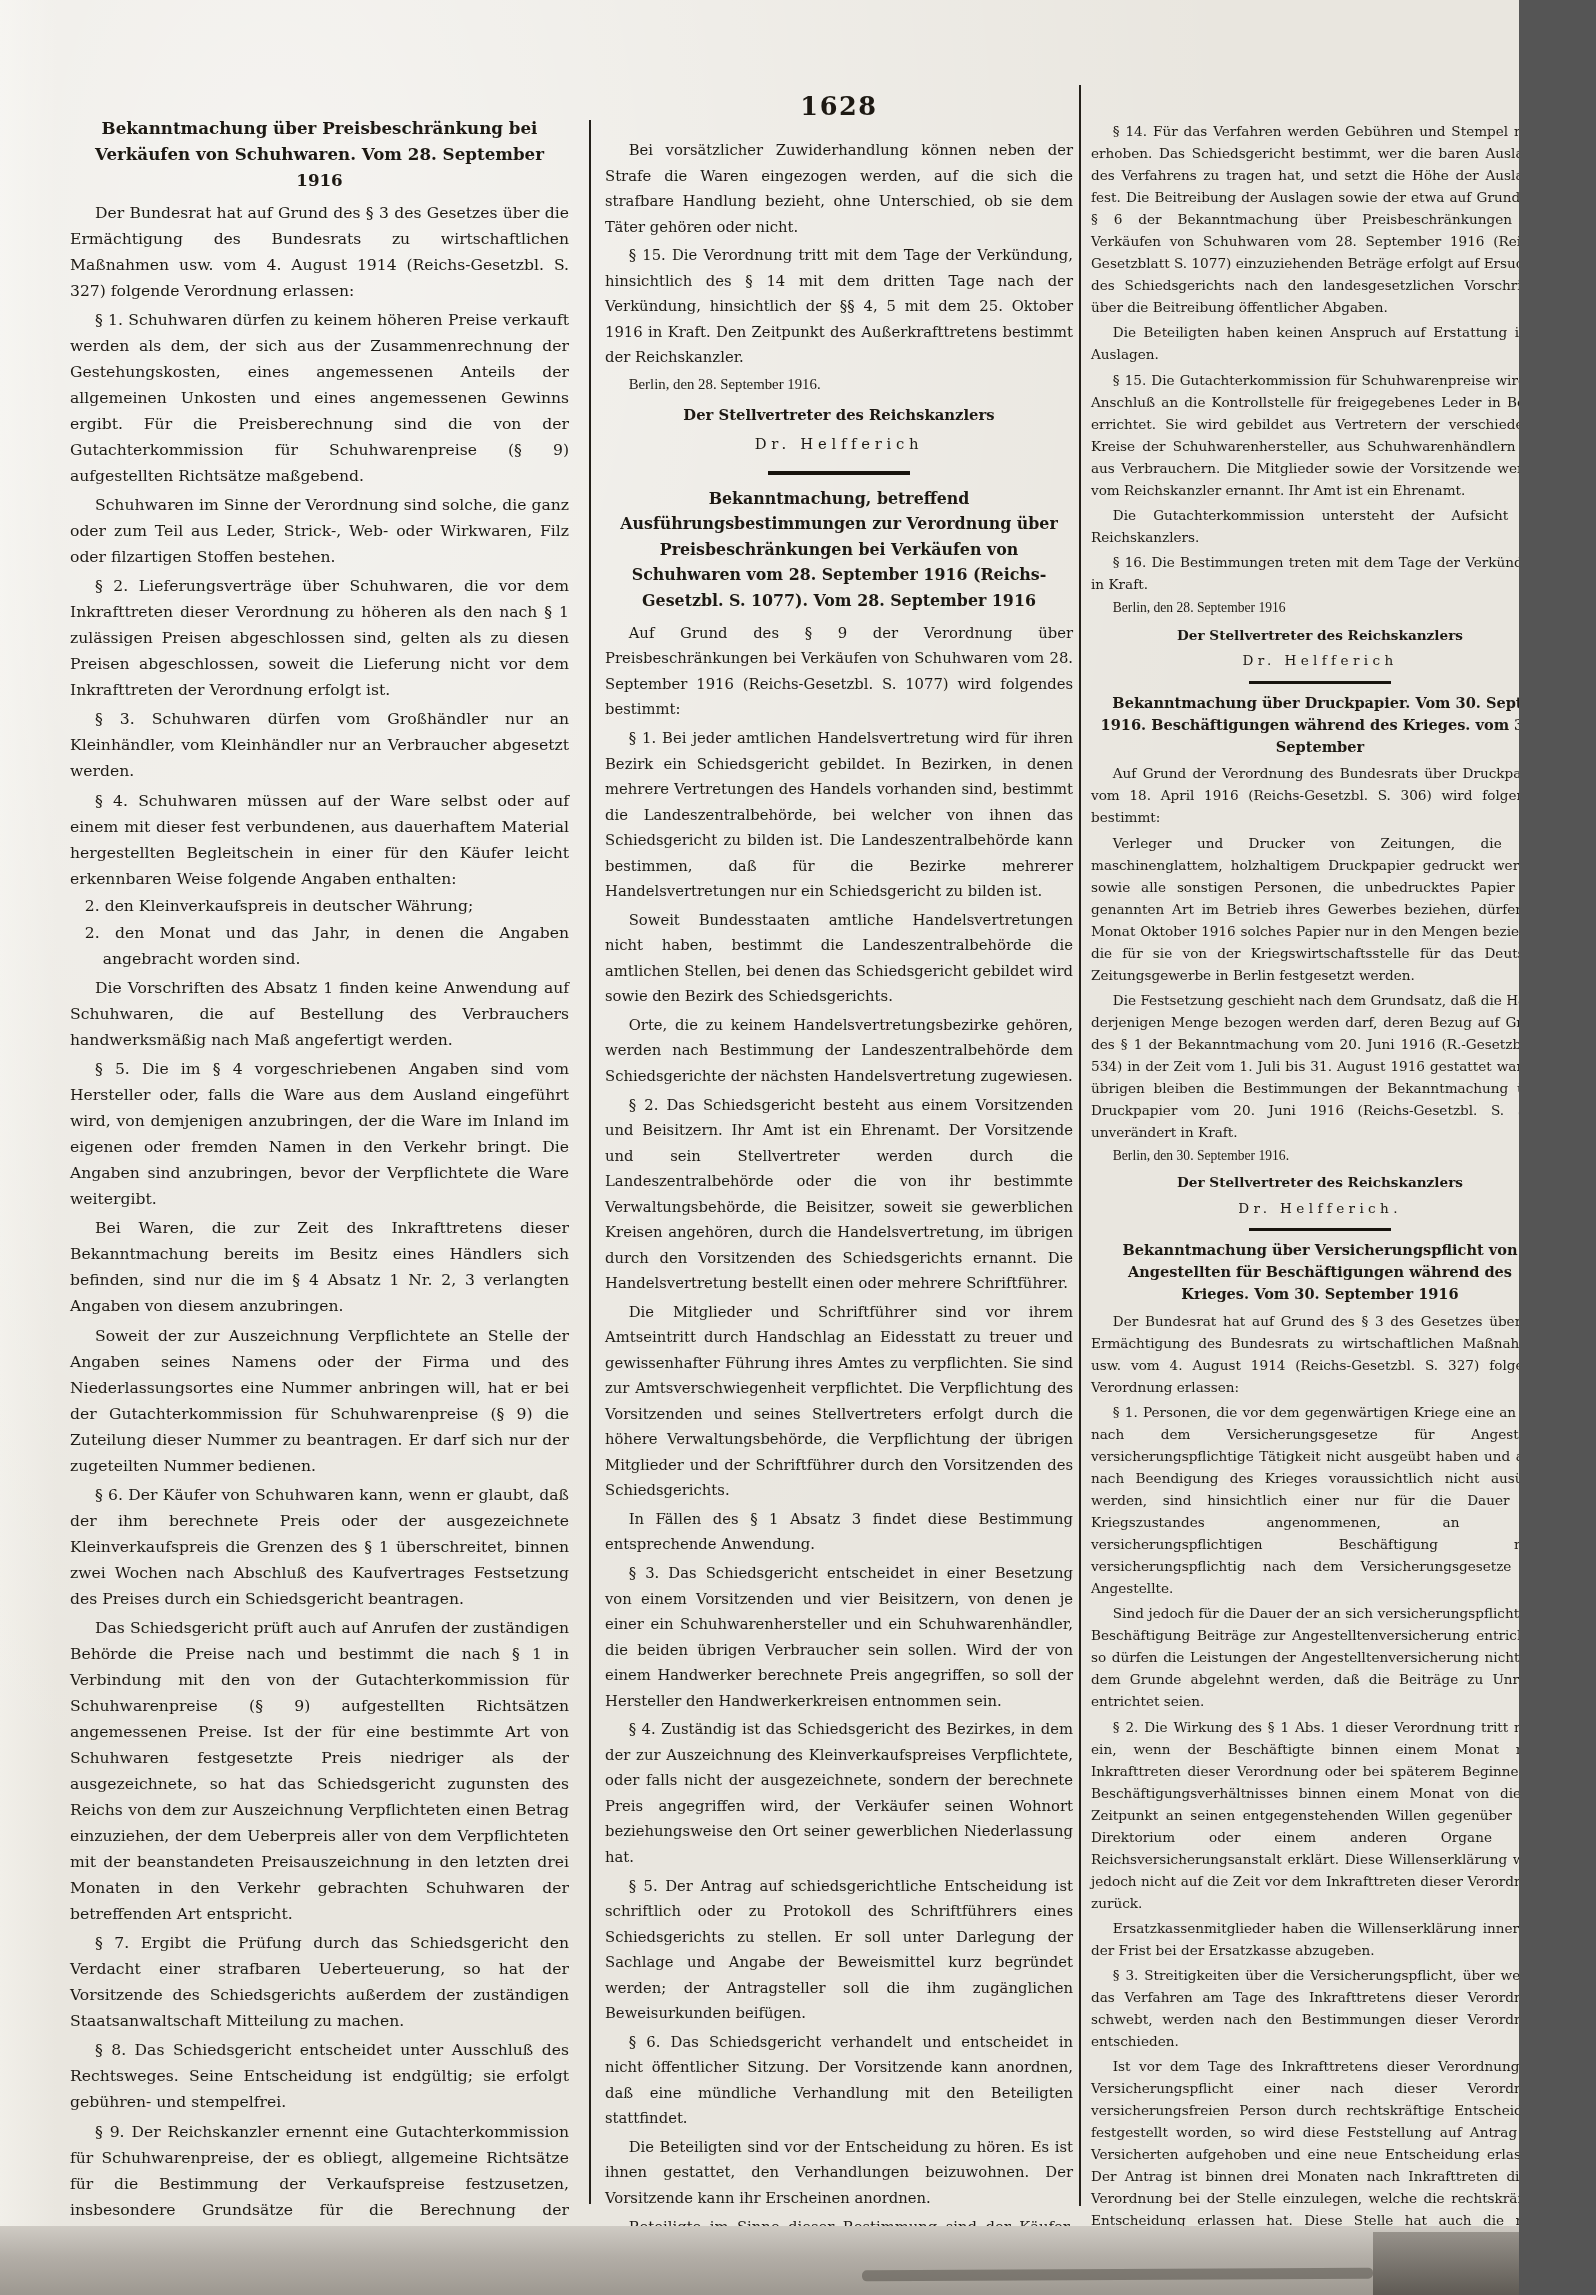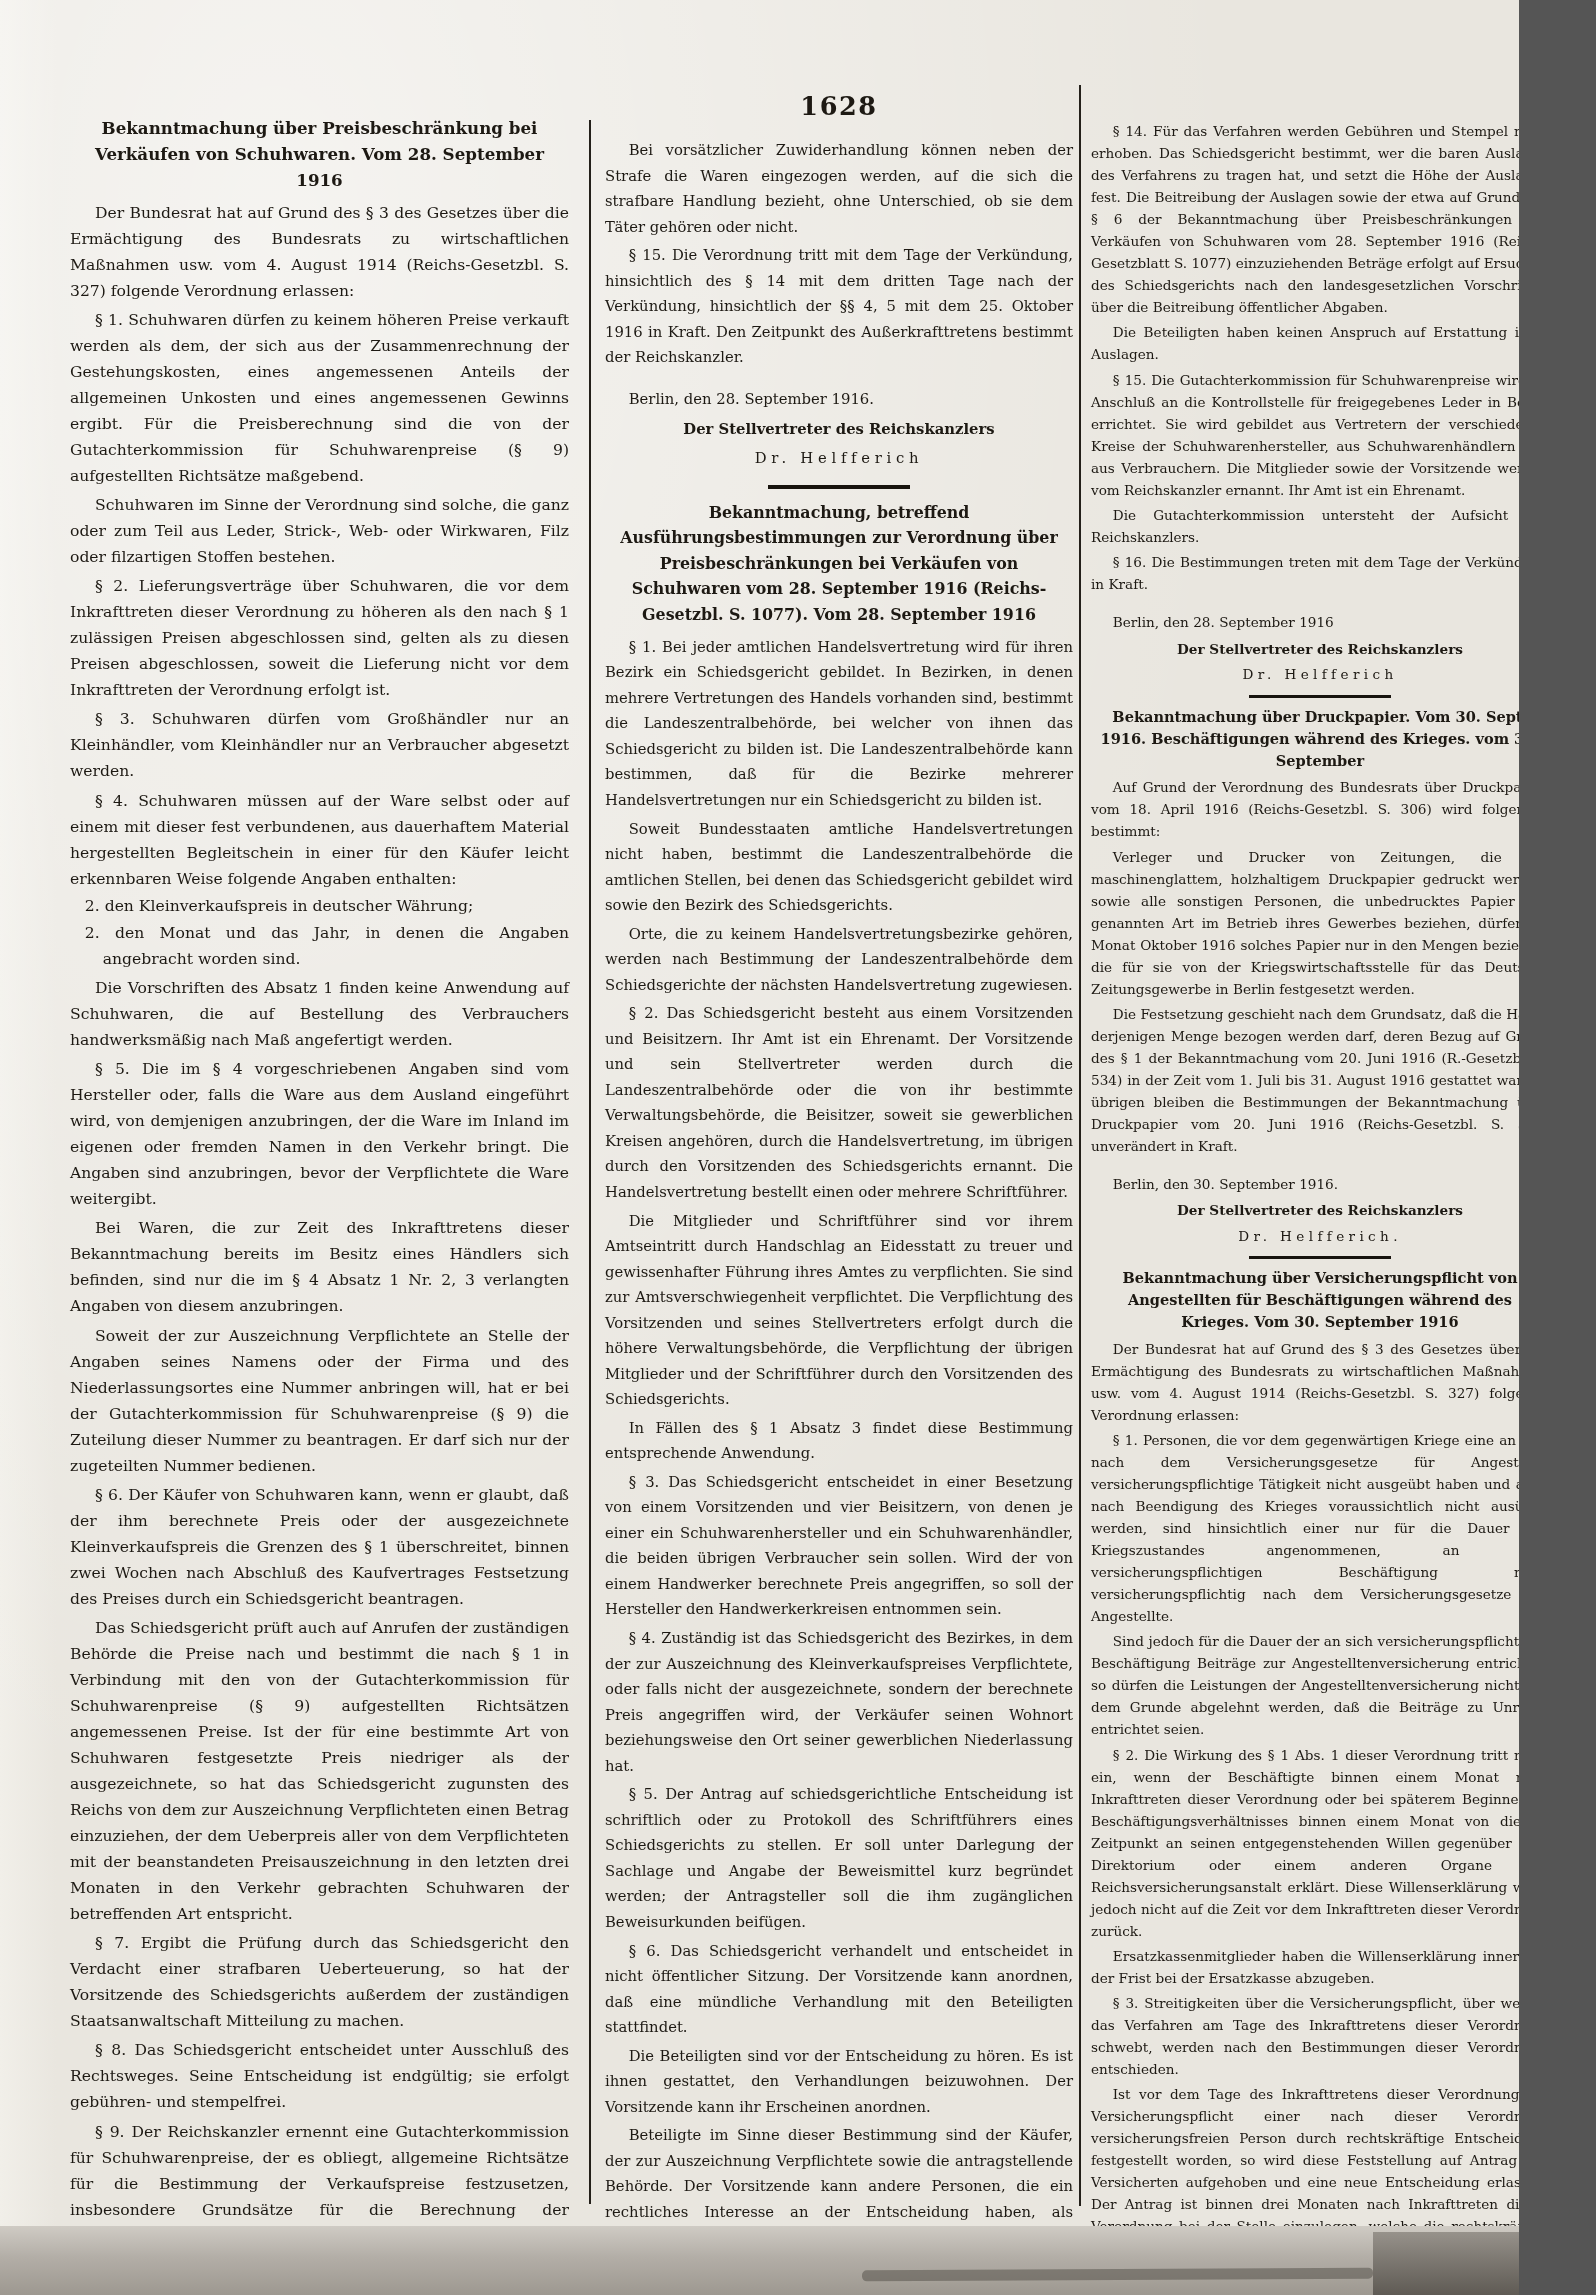"Berlin, den 28. September 1916." .block-dateline { font-family: none -> Liberation Serif, serif; margin-top: 16px -> 2px }
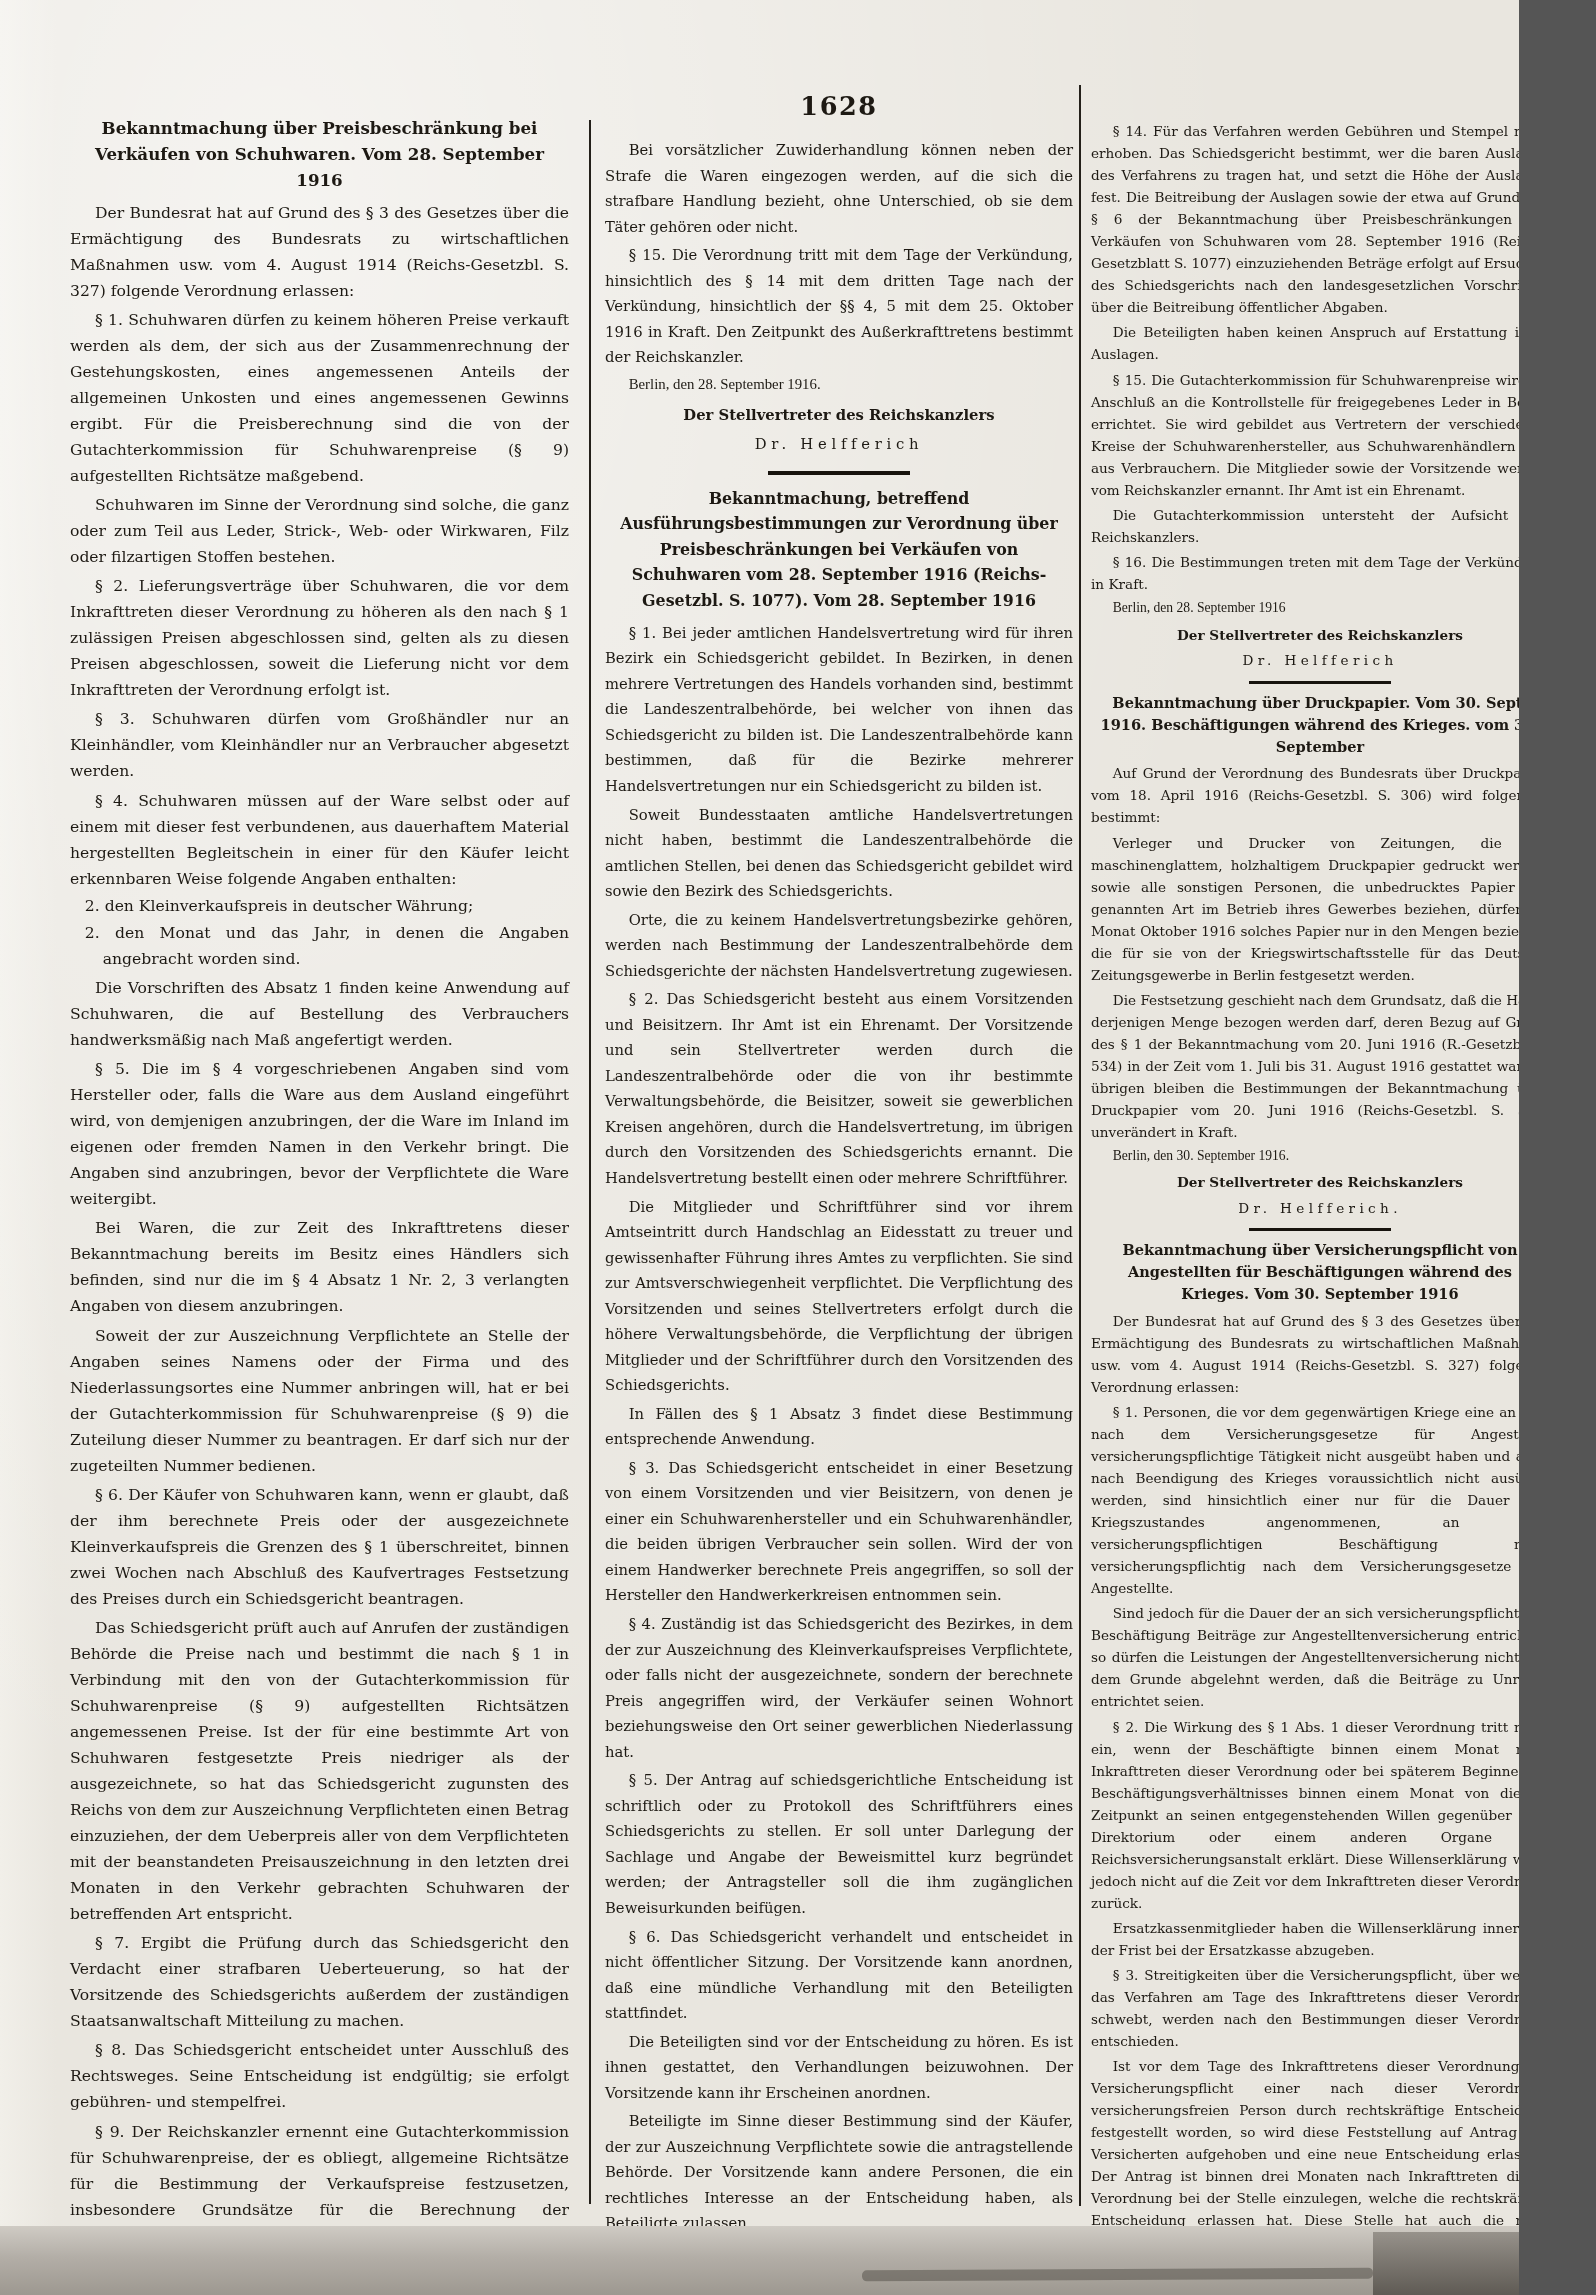"Auf Grund des § 9" div.block-para { html: none -> <div>Auf Grund des § 9 der Verordnung über Preisbeschränkungen bei Verkäufen von Schuhwaren vom 28. September 1916 (Reichs-Gesetzbl. S. 1077) wird folgendes bestimmt:</div> }
